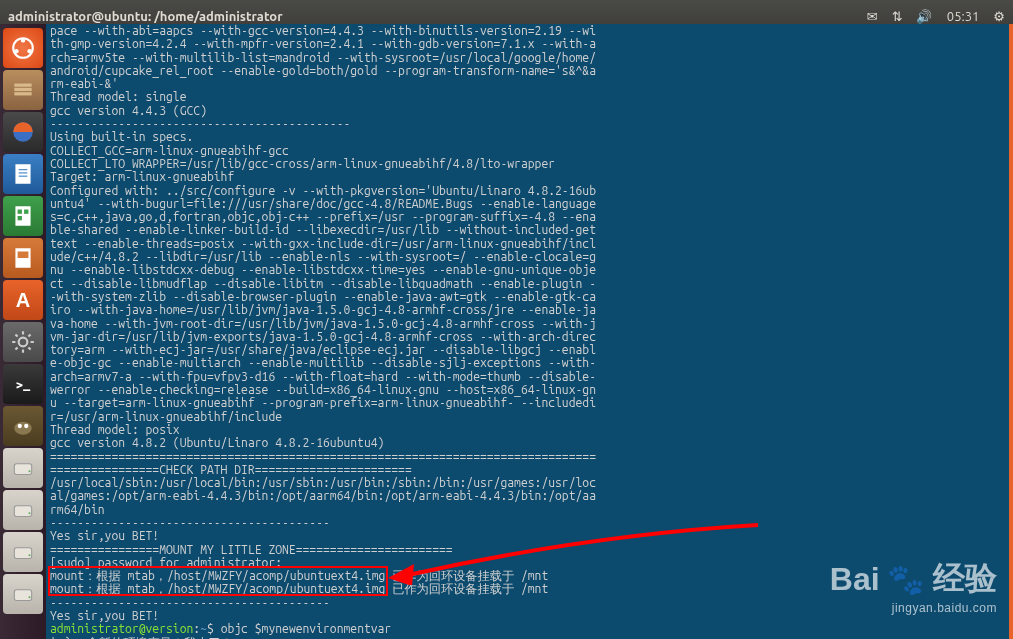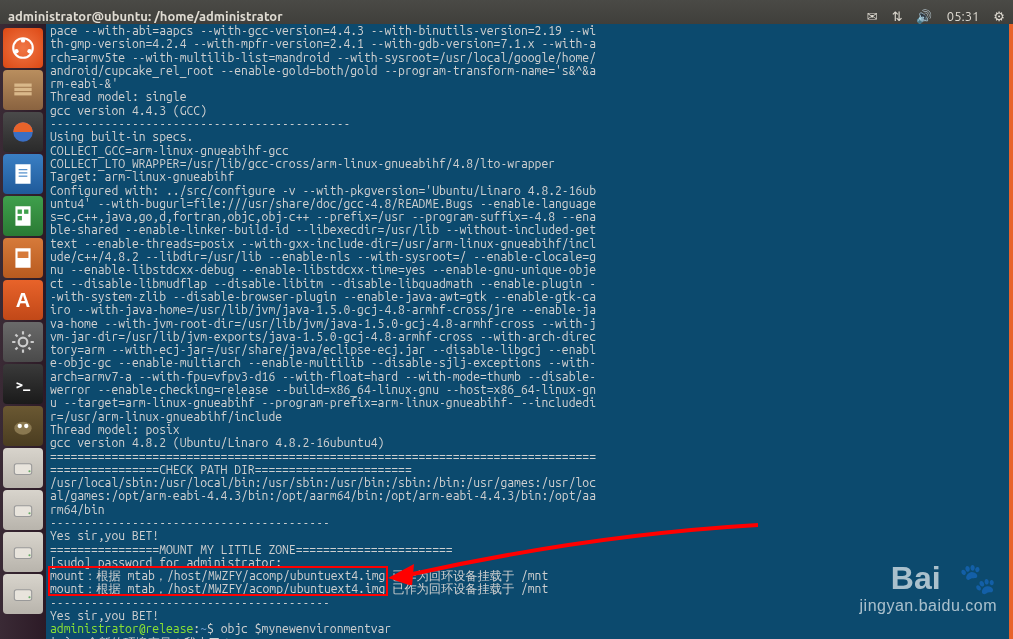"Bai" .watermark .big { gap: 19px -> 8px; justify-content: flex-end -> flex-start }
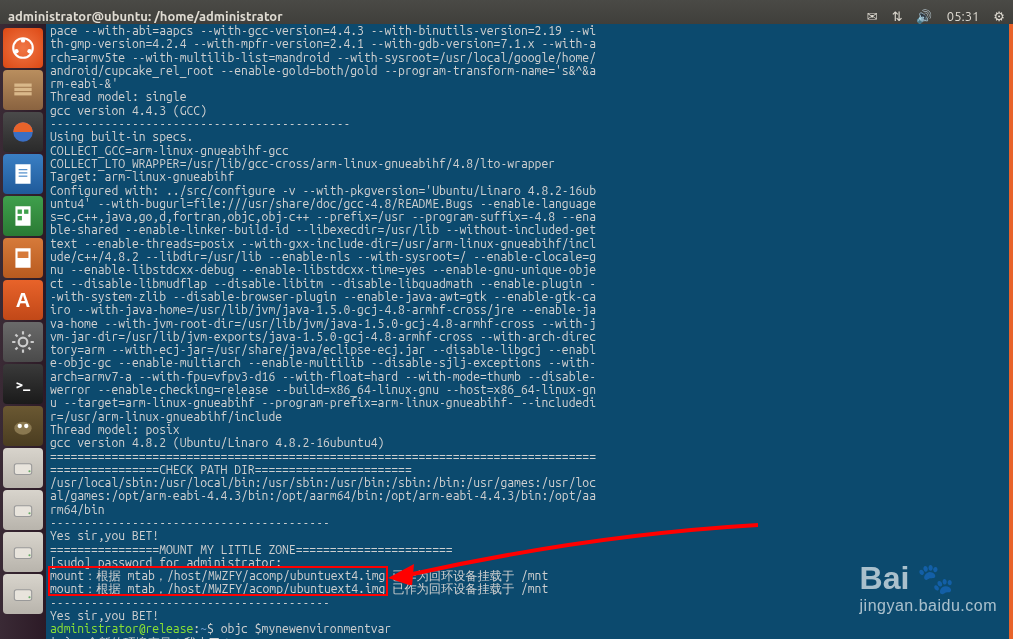"经验" span { html: none -> <span>经验</span> }
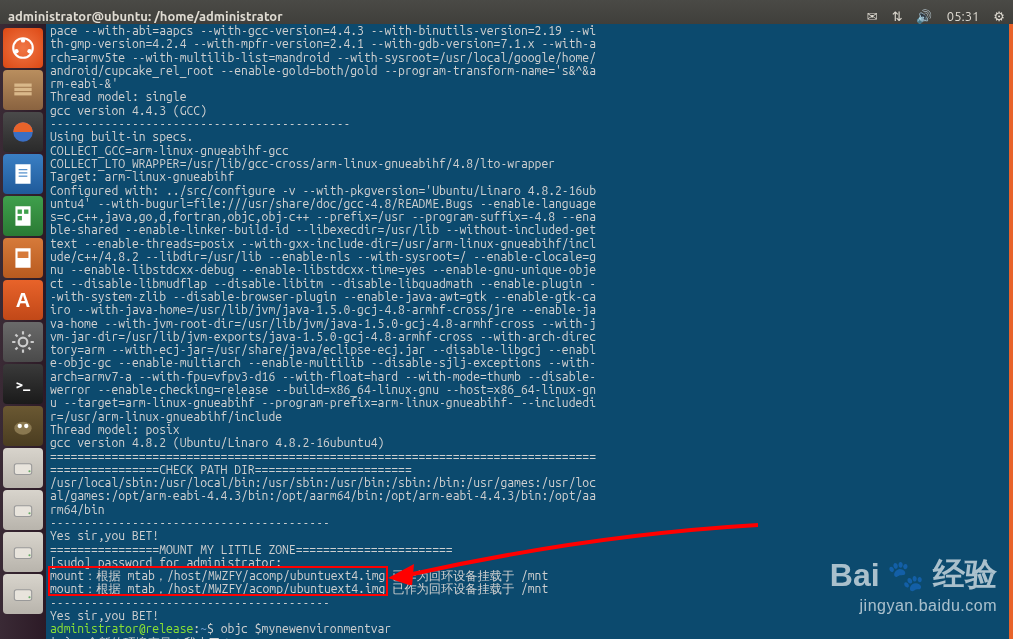"jingyan.baidu.com" .watermark .url { font-size: 16px -> 12px }
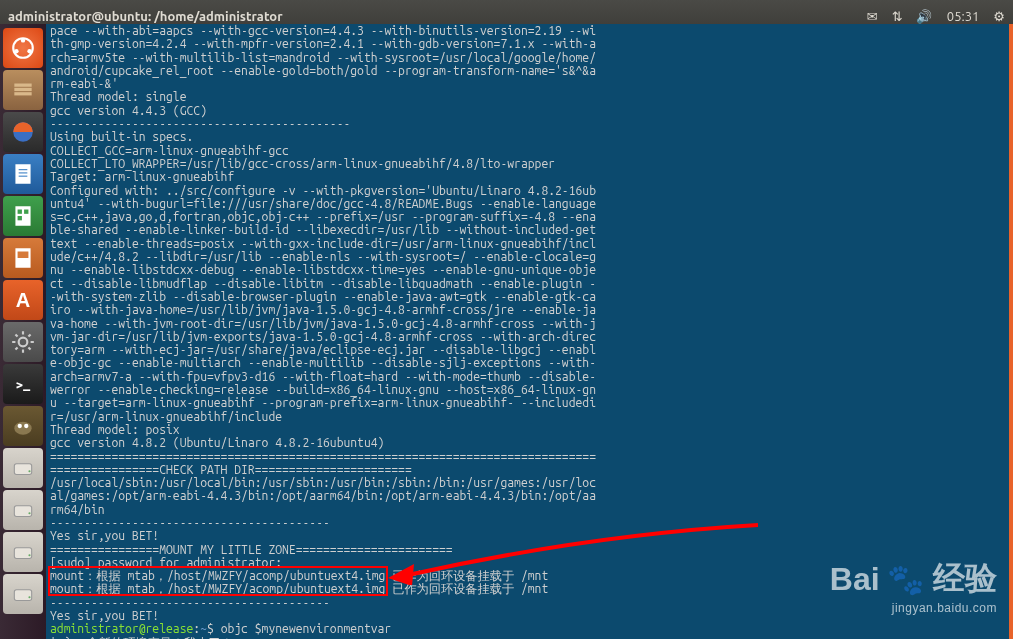"administrator@release" span.prompt-user { text: administrator@release -> administrator@version }
